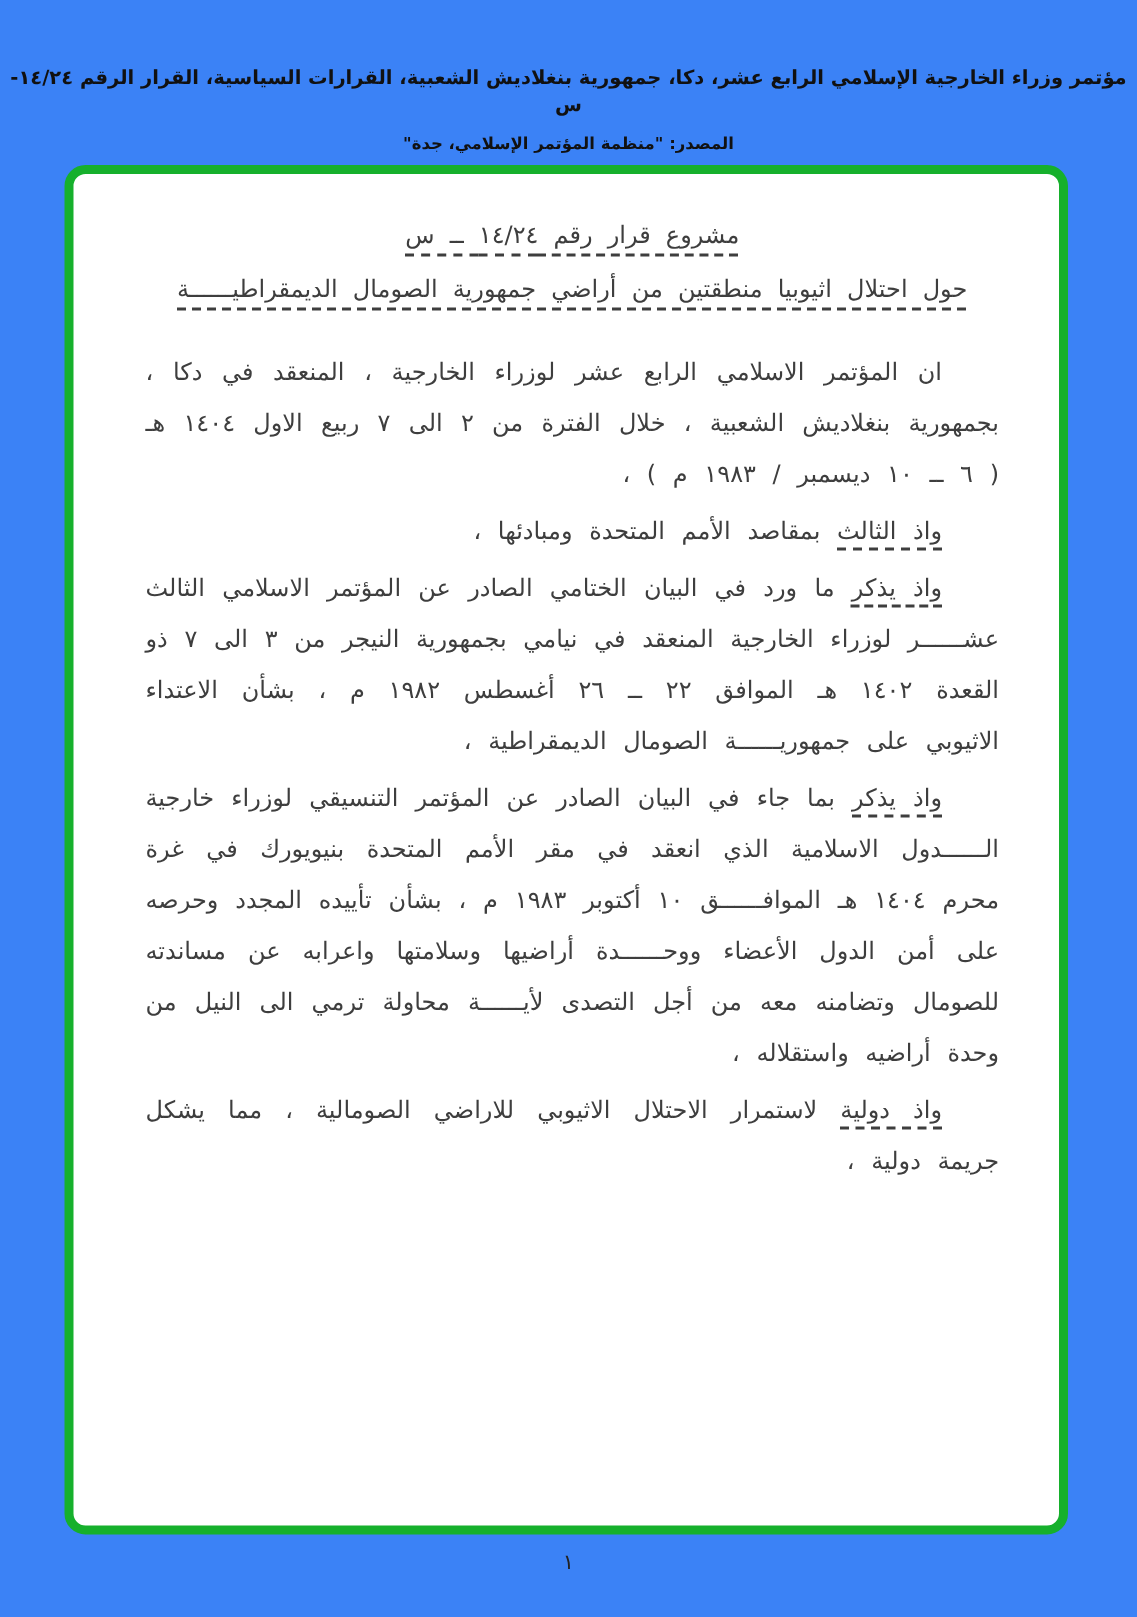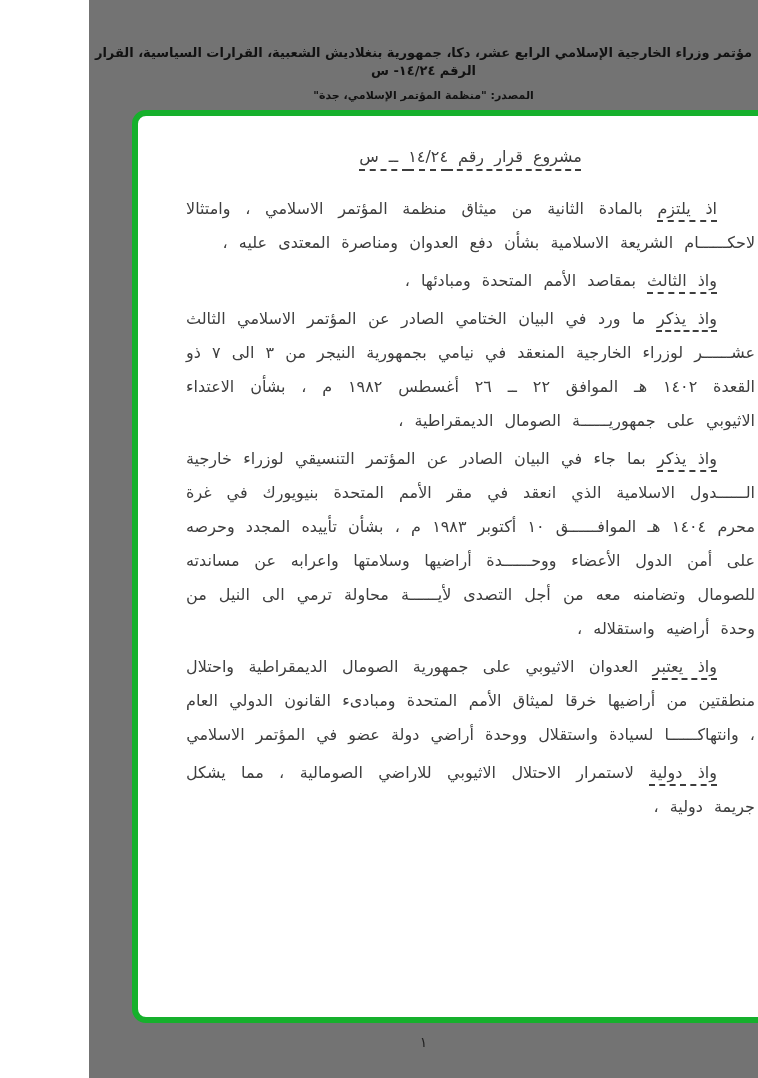"مؤتمر وزراء الخارجية الإسلامي الرابع" .page { background: #737373 -> #3b82f6; width: 669px -> 758px }
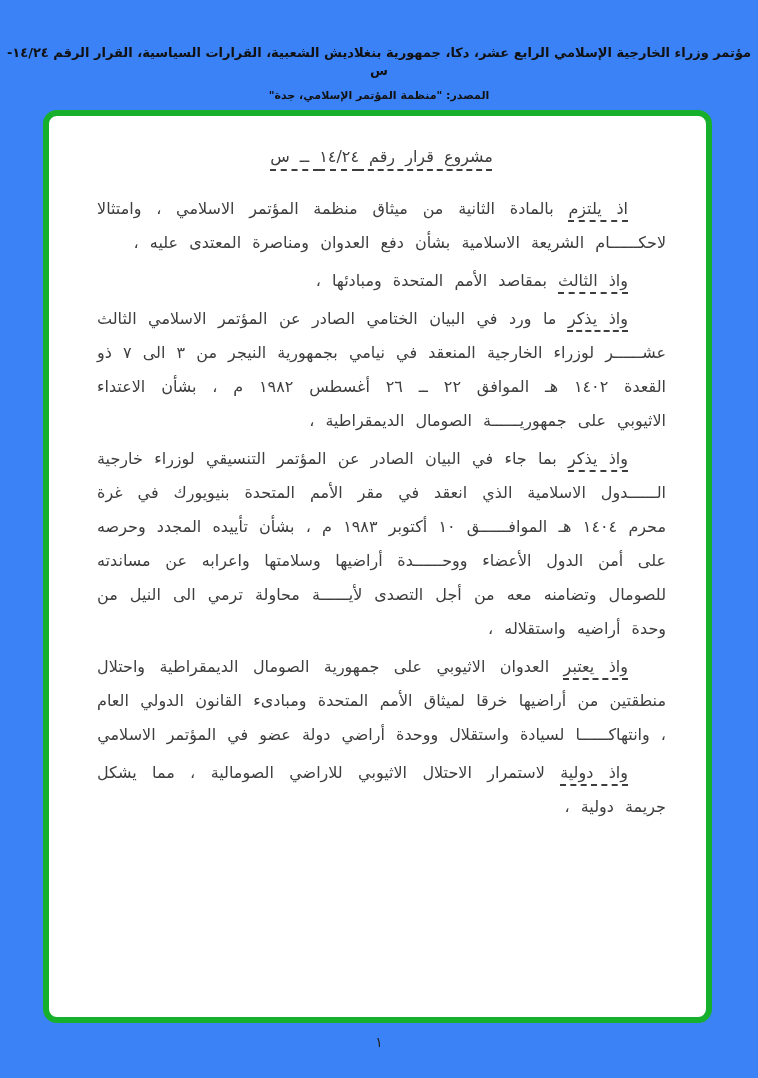"مشروع قرار رقم ١٤/٢٤ ــ" .title1 { margin-bottom: 18px -> 2px }
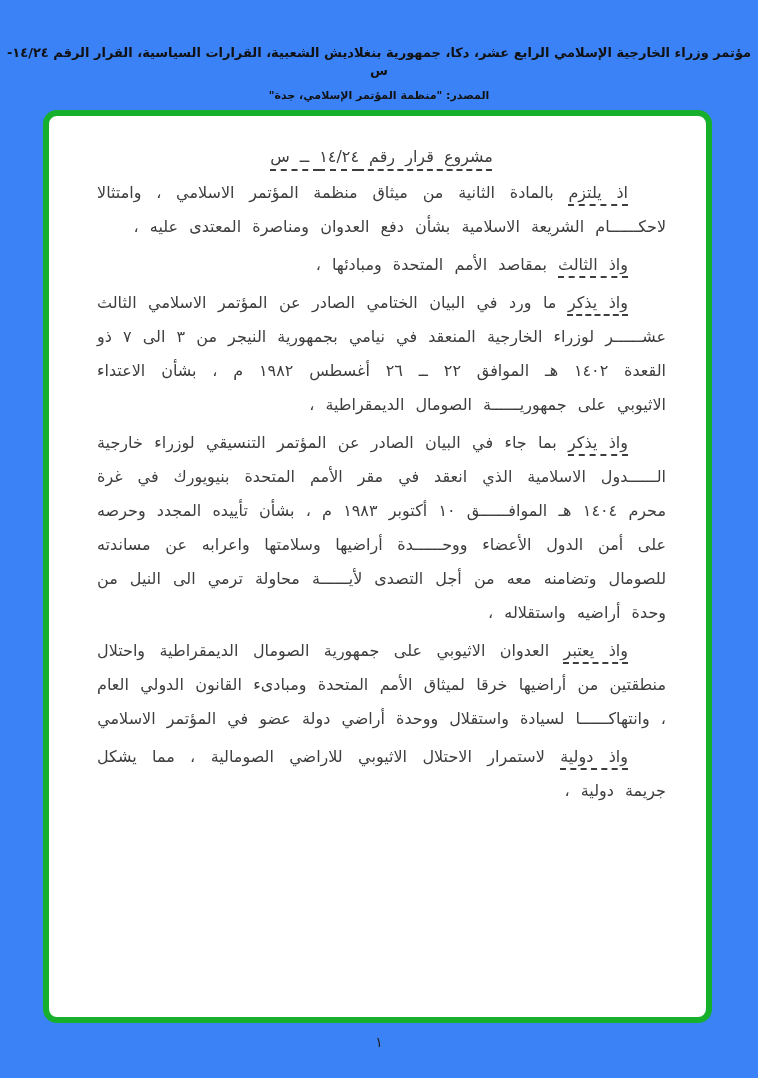"حول احتلال اثيوبيا منطقتين من" div.title2 { html: none -> <div>حول احتلال اثيوبيا منطقتين من أراضي جمهورية الصومال الديمقراطيــــــة</div> }
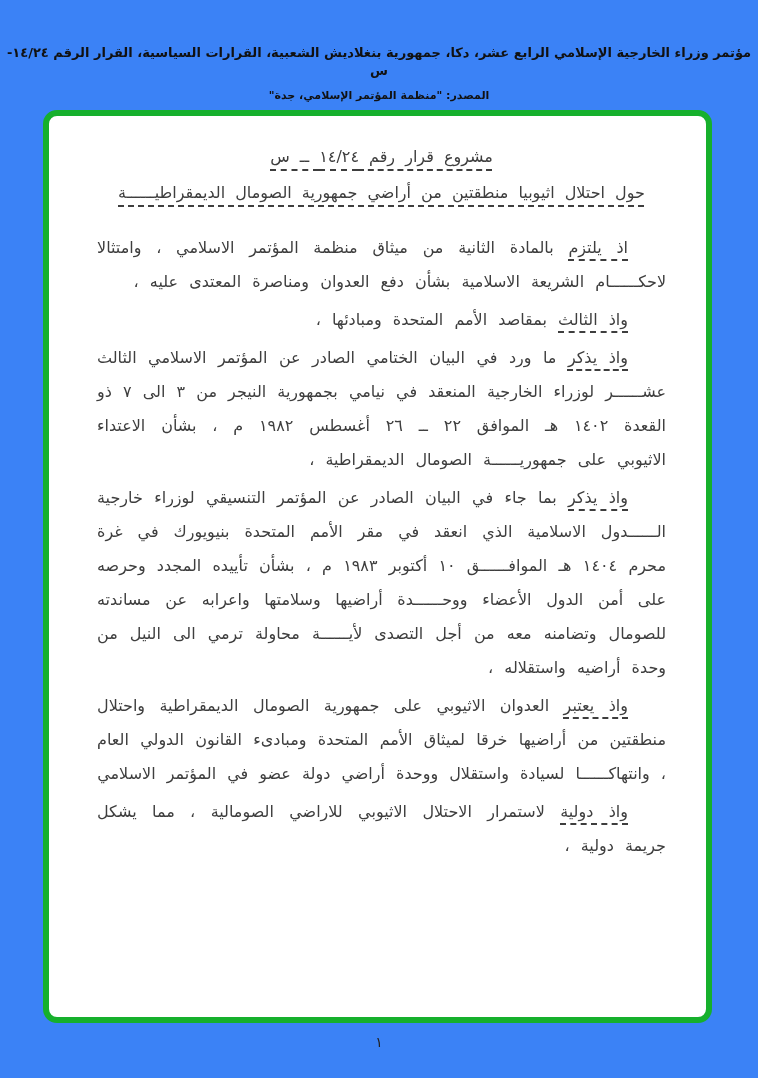"ان المؤتمر الاسلامي الرابع عشر" p.para { html: none -> <p>ان المؤتمر الاسلامي الرابع عشر لوزراء الخارجية ، المنعقد في دكا ، بجمهورية بنغلاديش الشعبية ، خلال الفترة من ٢ الى ٧ ربيع الاول ١٤٠٤ هـ ( ٦ ــ ١٠ ديسمبر / ١٩٨٣ م ) ،</p> }
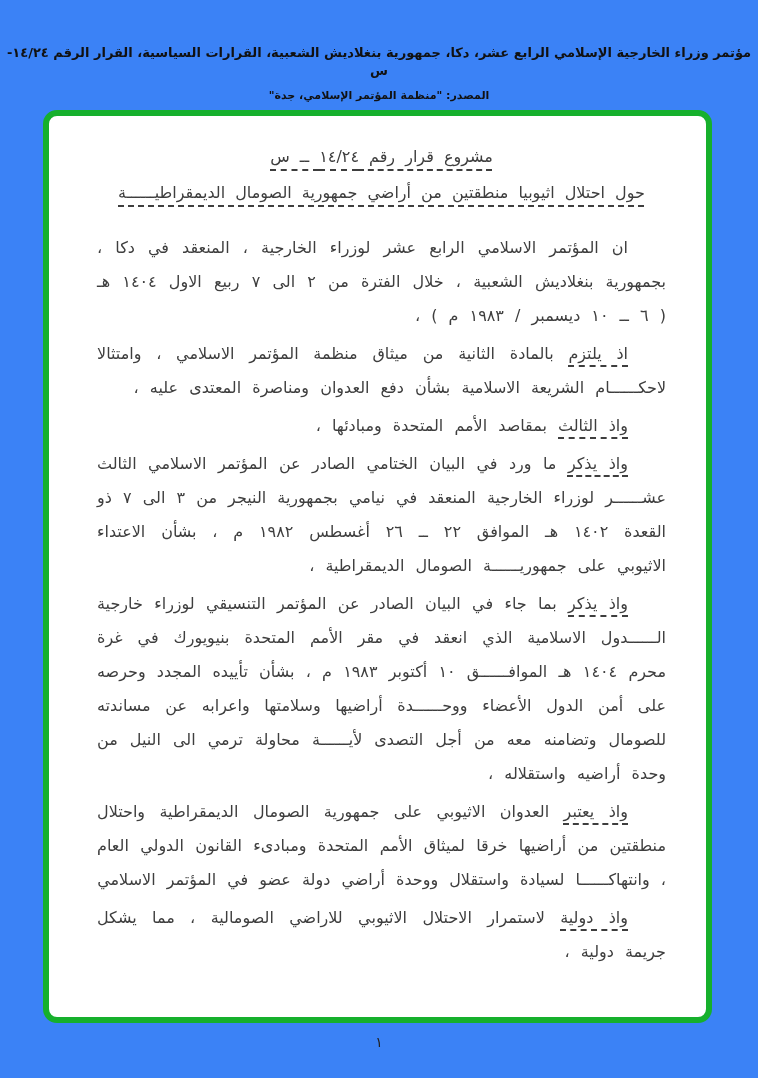"اذ يلتزم بالمادة الثانية من" p.para { html: <p><span>اذ يلتزم</span> بالمادة الثانية من ميثاق منظمة المؤتمر الاسلامي ، وامتثالا لاحكــــــام الشريعة الاسلامية بشأن دفع العدوان ومناصرة المعتدى عليه ،</p> -> none }
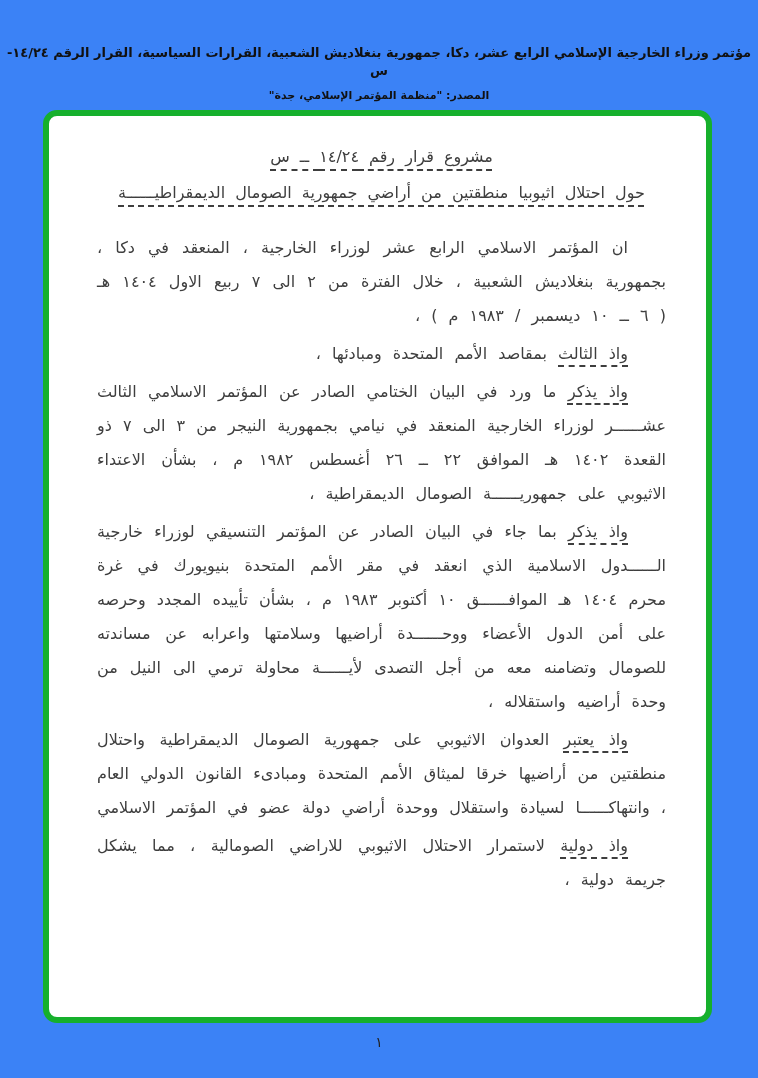"واذ يعتبر العدوان الاثيوبي على" p.para { html: <p><span>واذ يعتبر</span> العدوان الاثيوبي على جمهورية الصومال الديمقراطية واحتلال منطقتين من أراضيها خرقا لميثاق الأمم المتحدة ومبادىء القانون الدولي العام ، وانتهاكــــــا لسيادة واستقلال ووحدة أراضي دولة عضو في المؤتمر الاسلامي</p> -> none }
